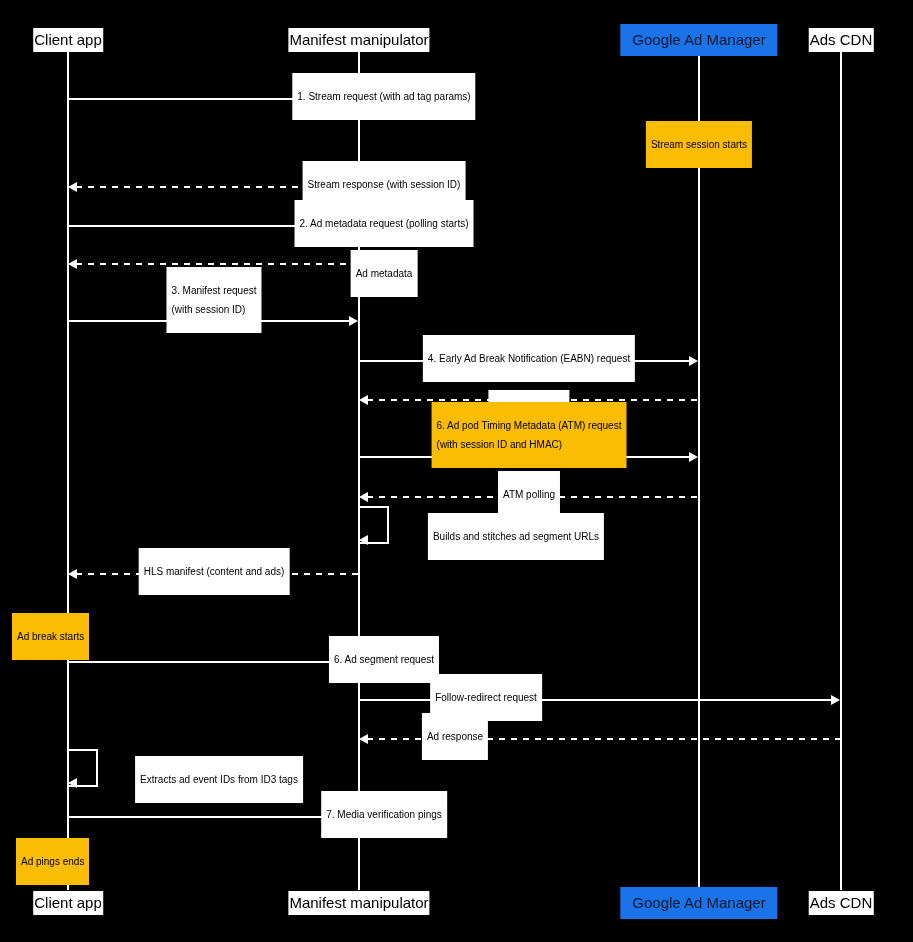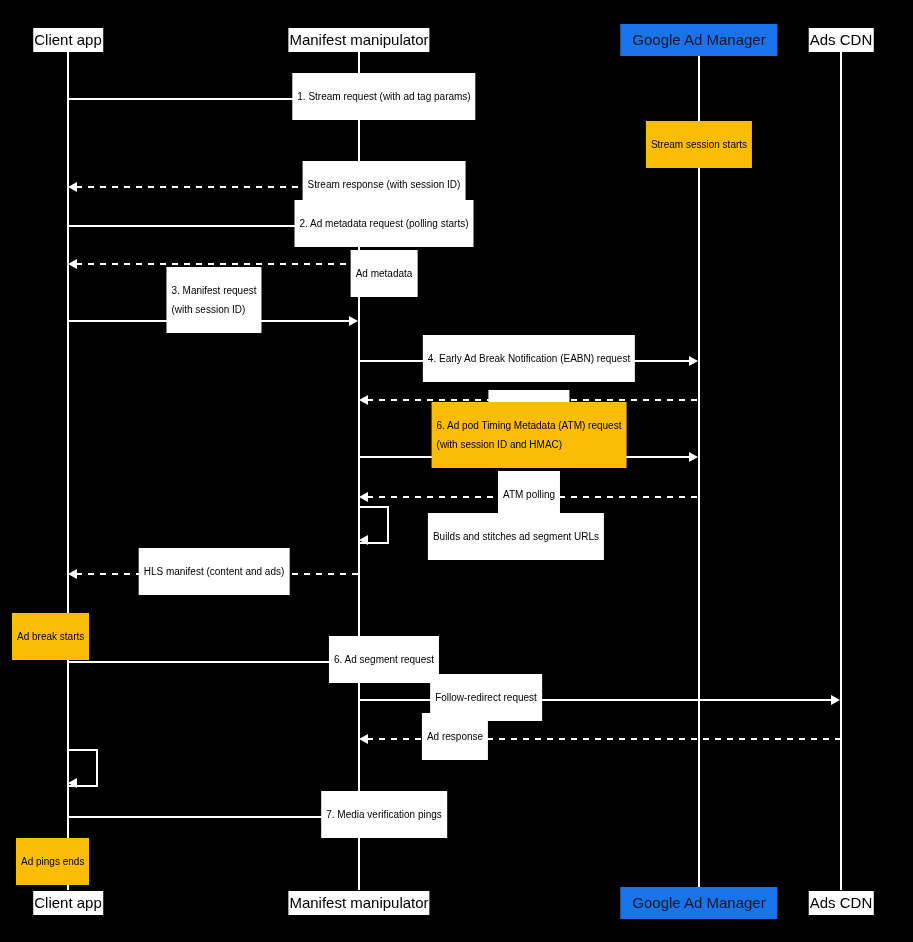"Extracts ad event IDs from" div.msg { html: none -> <div>Extracts ad event IDs from ID3 tags</div> }
